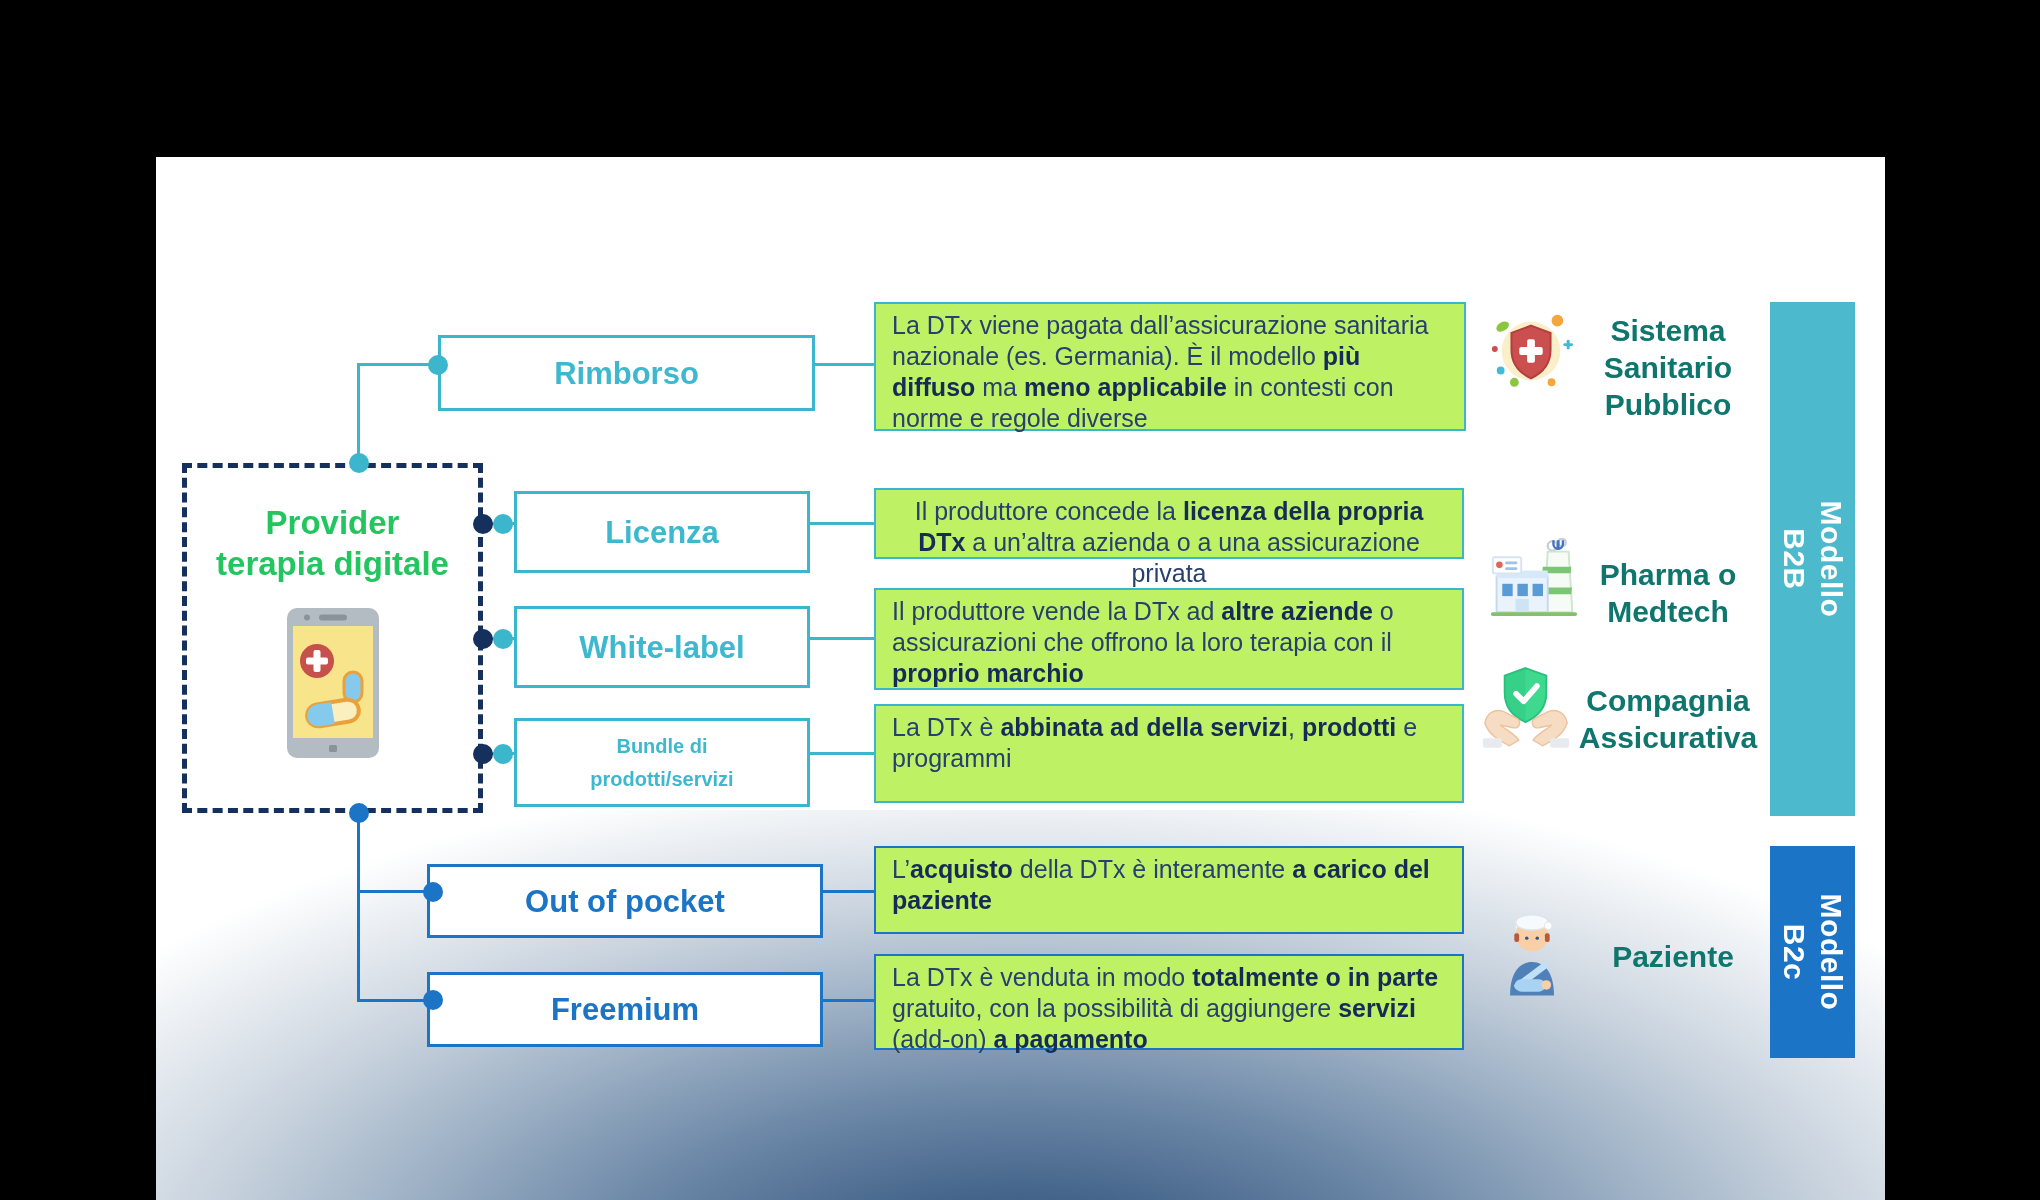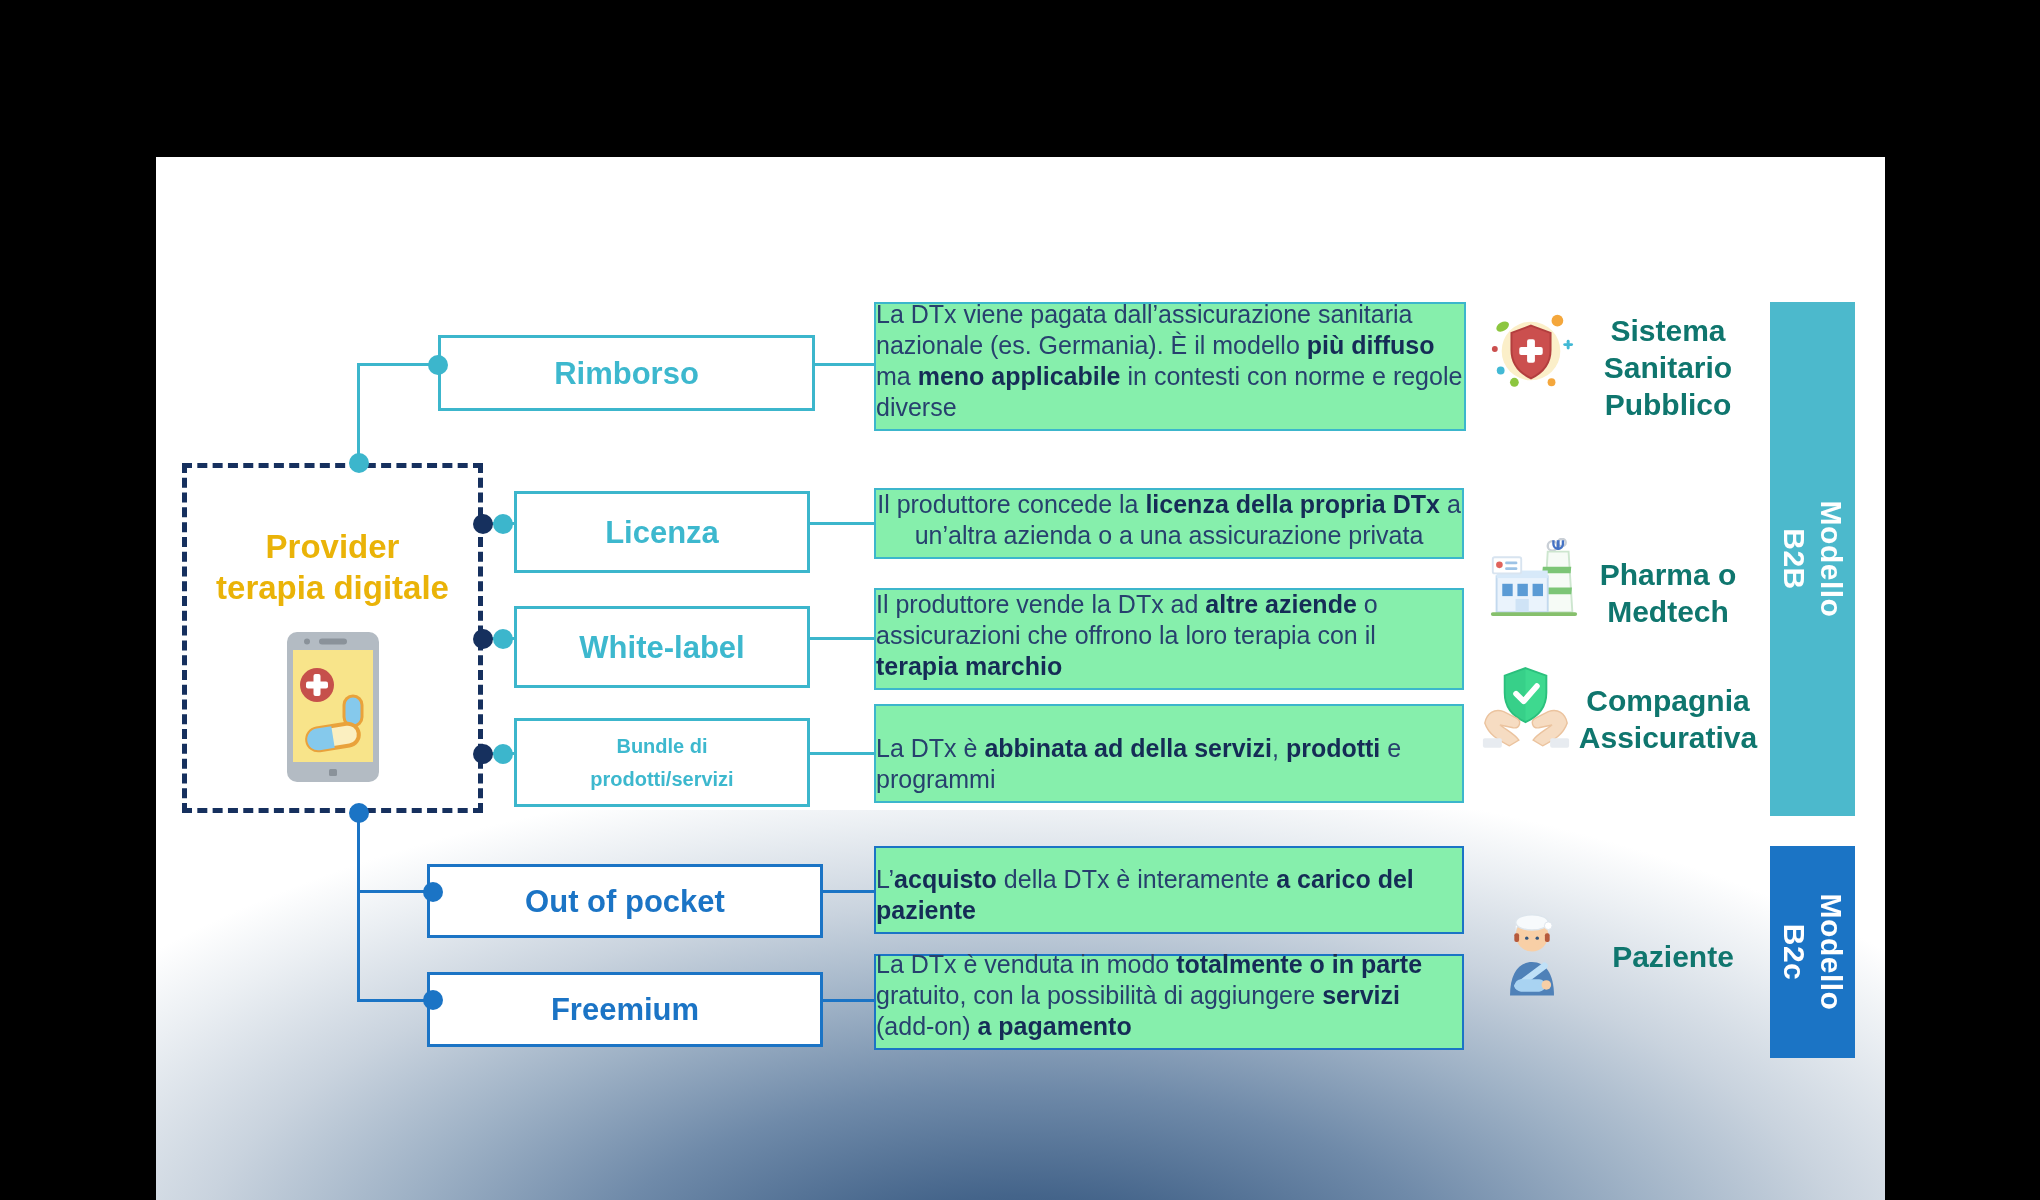"La DTx viene pagata dall’assicurazione" .desc { align-items: flex-end -> flex-start; background: #86efac -> #bef264; padding: 6px 0 -> 6px 16px }
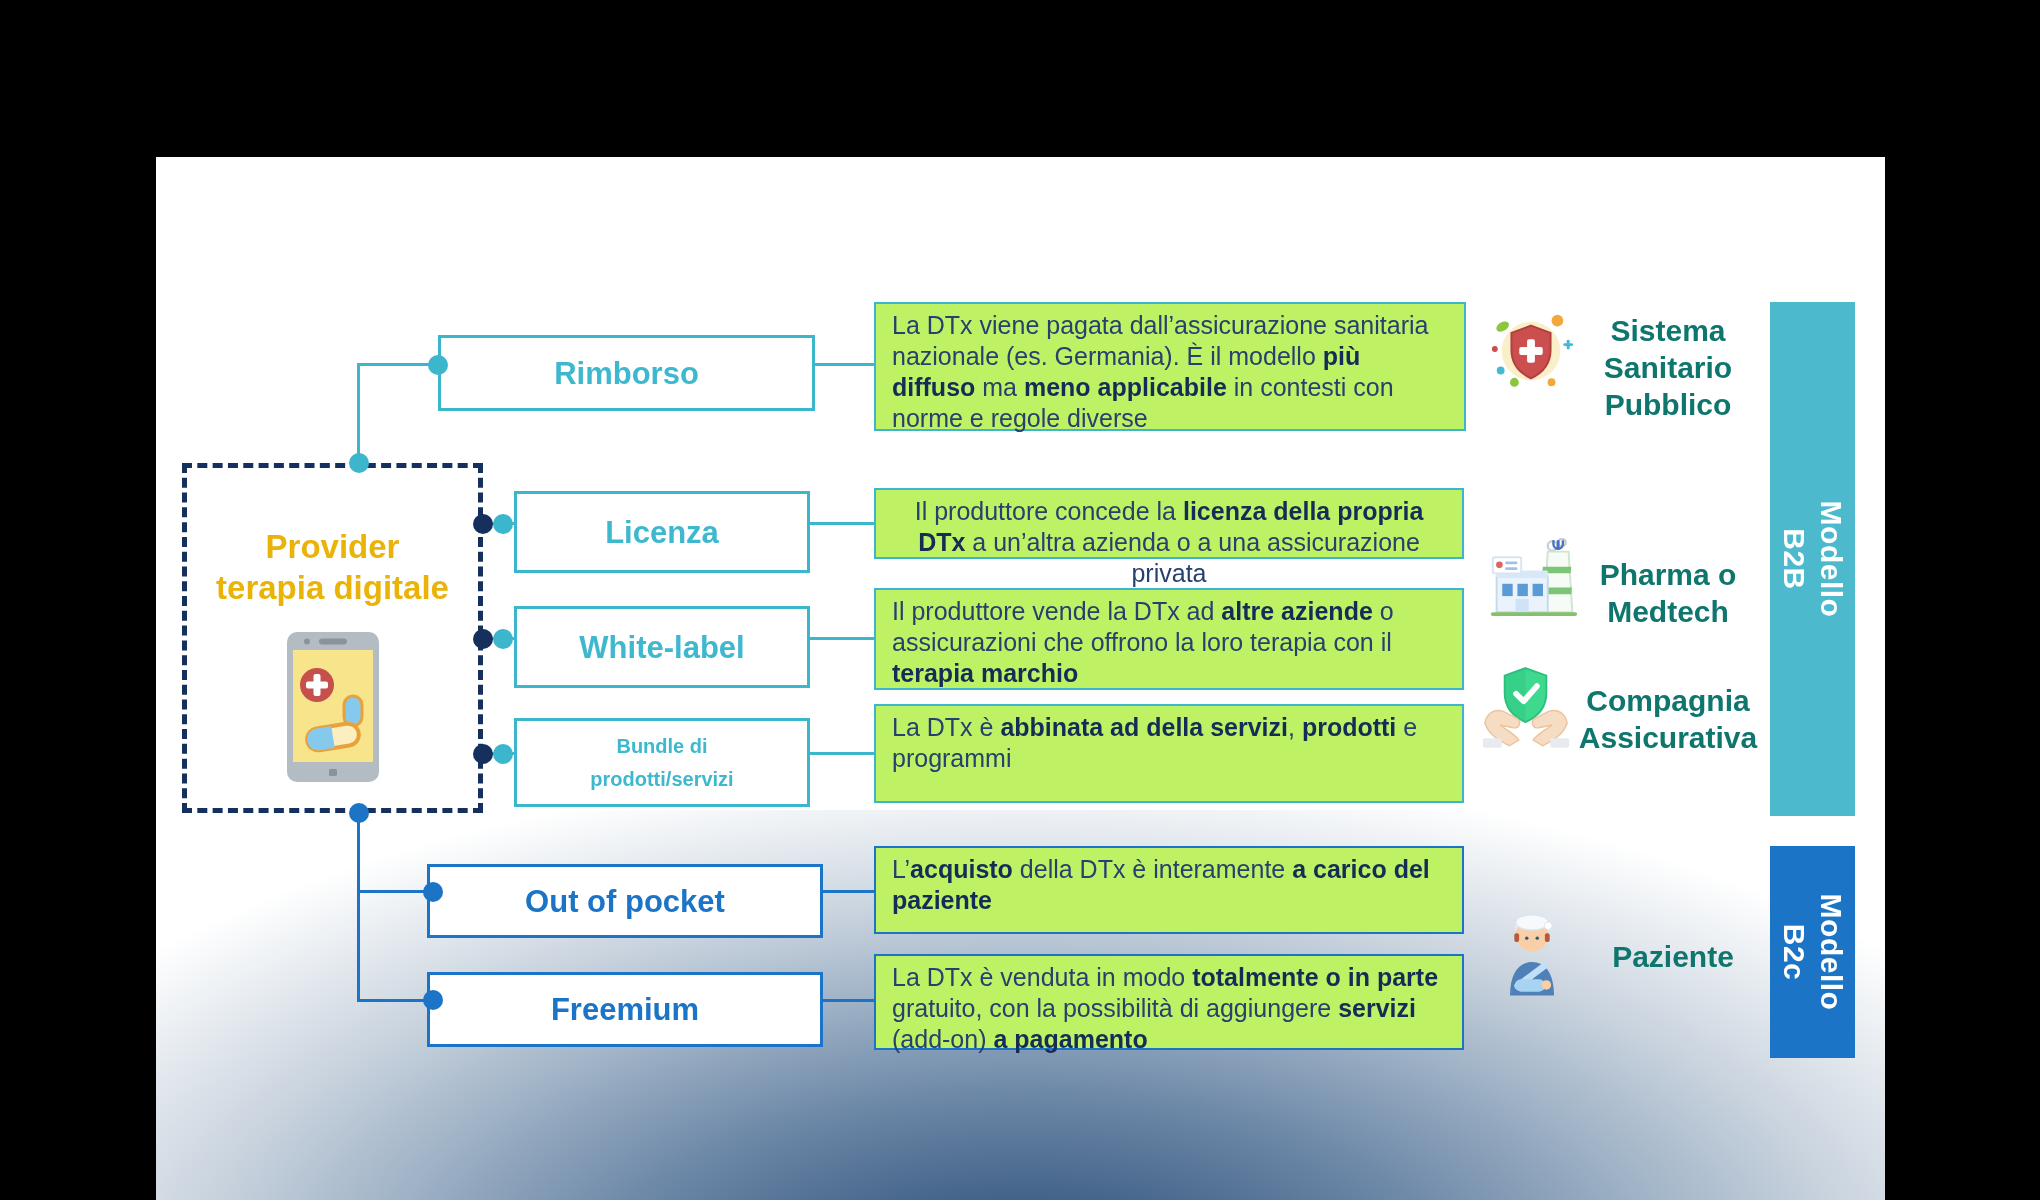"Provider" .provider-title { color: #eab308 -> #22c55e; margin-top: 58px -> 34px }
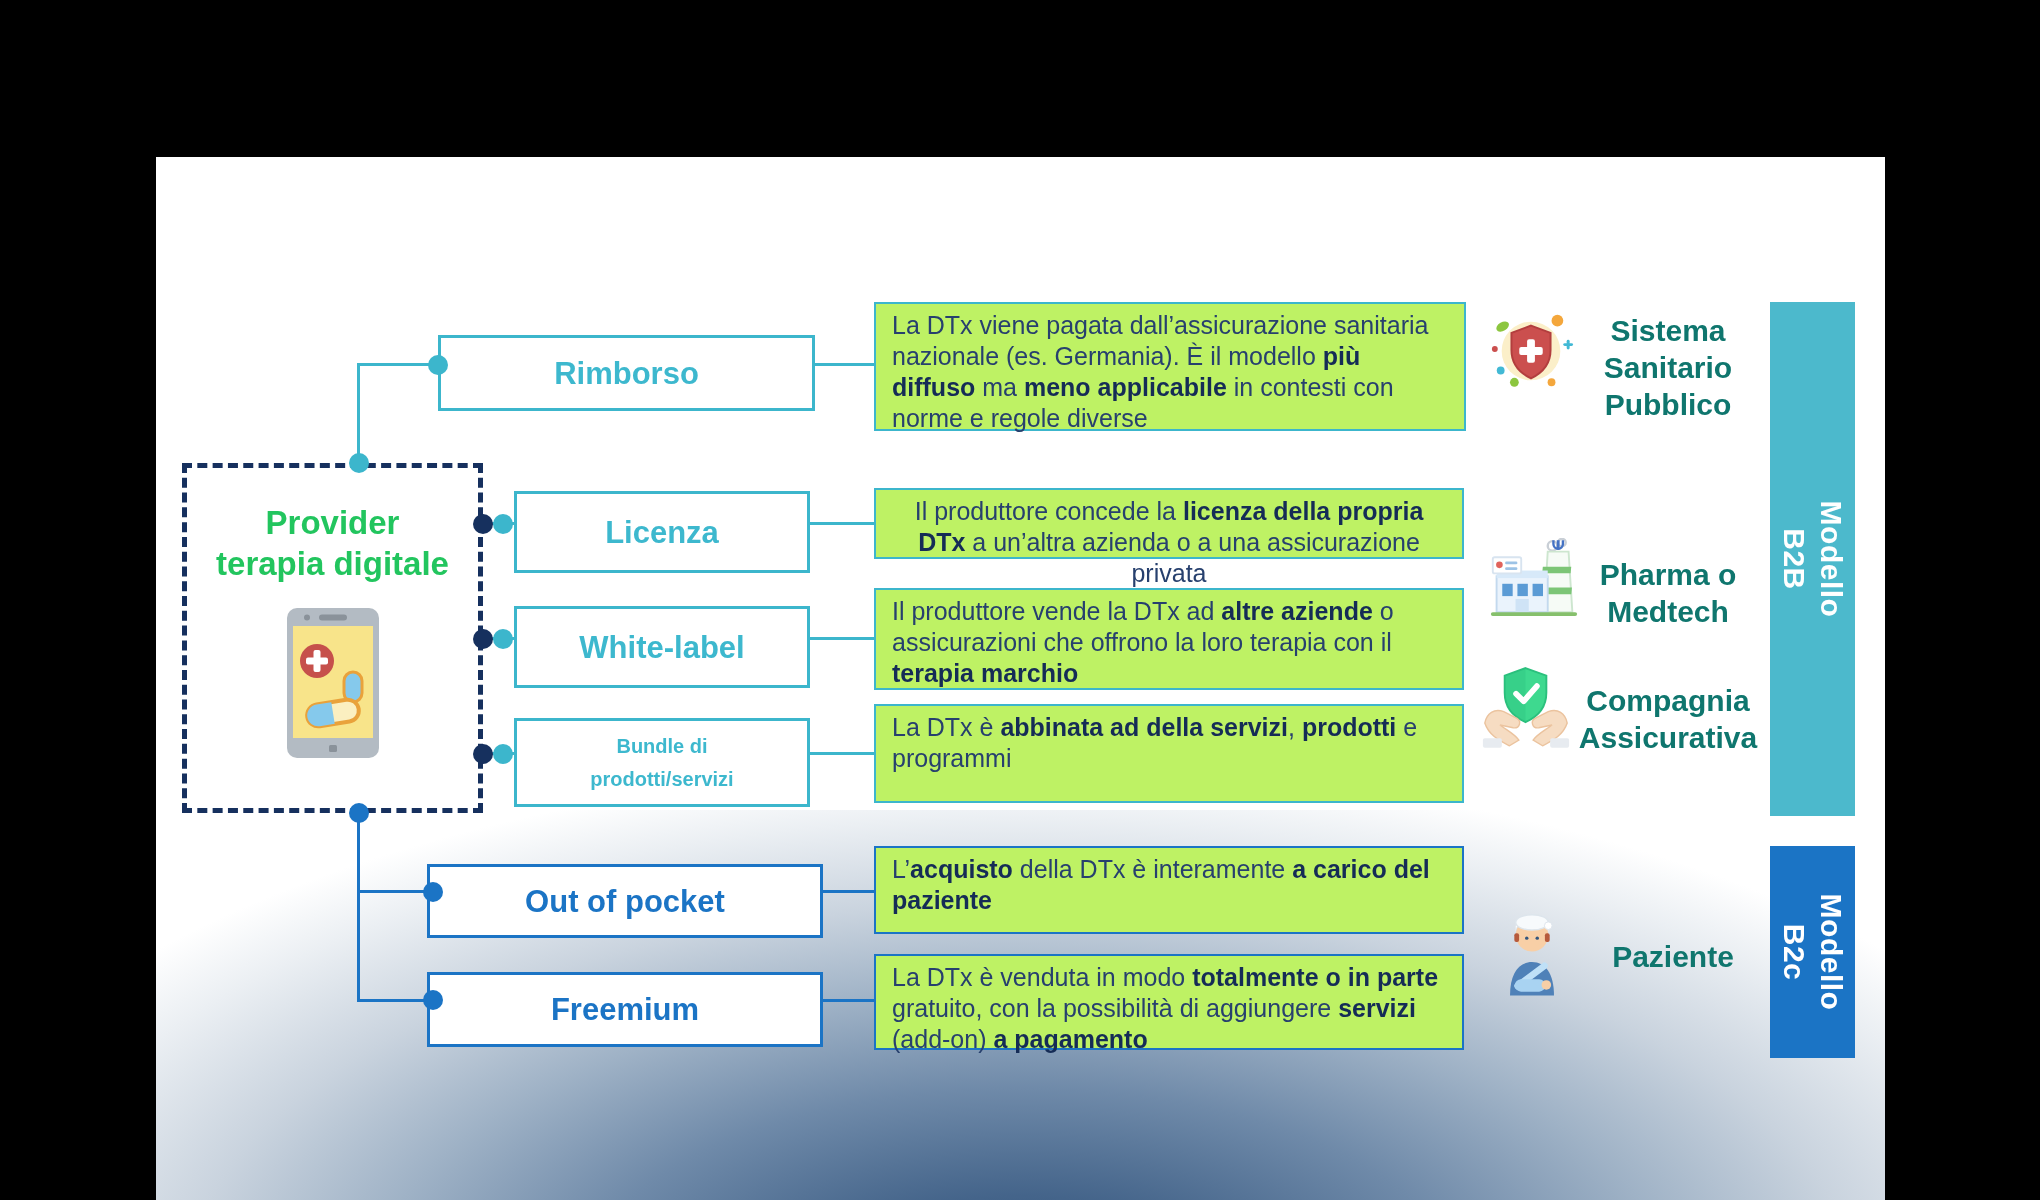"terapia marchio" b { text: terapia -> proprio }
